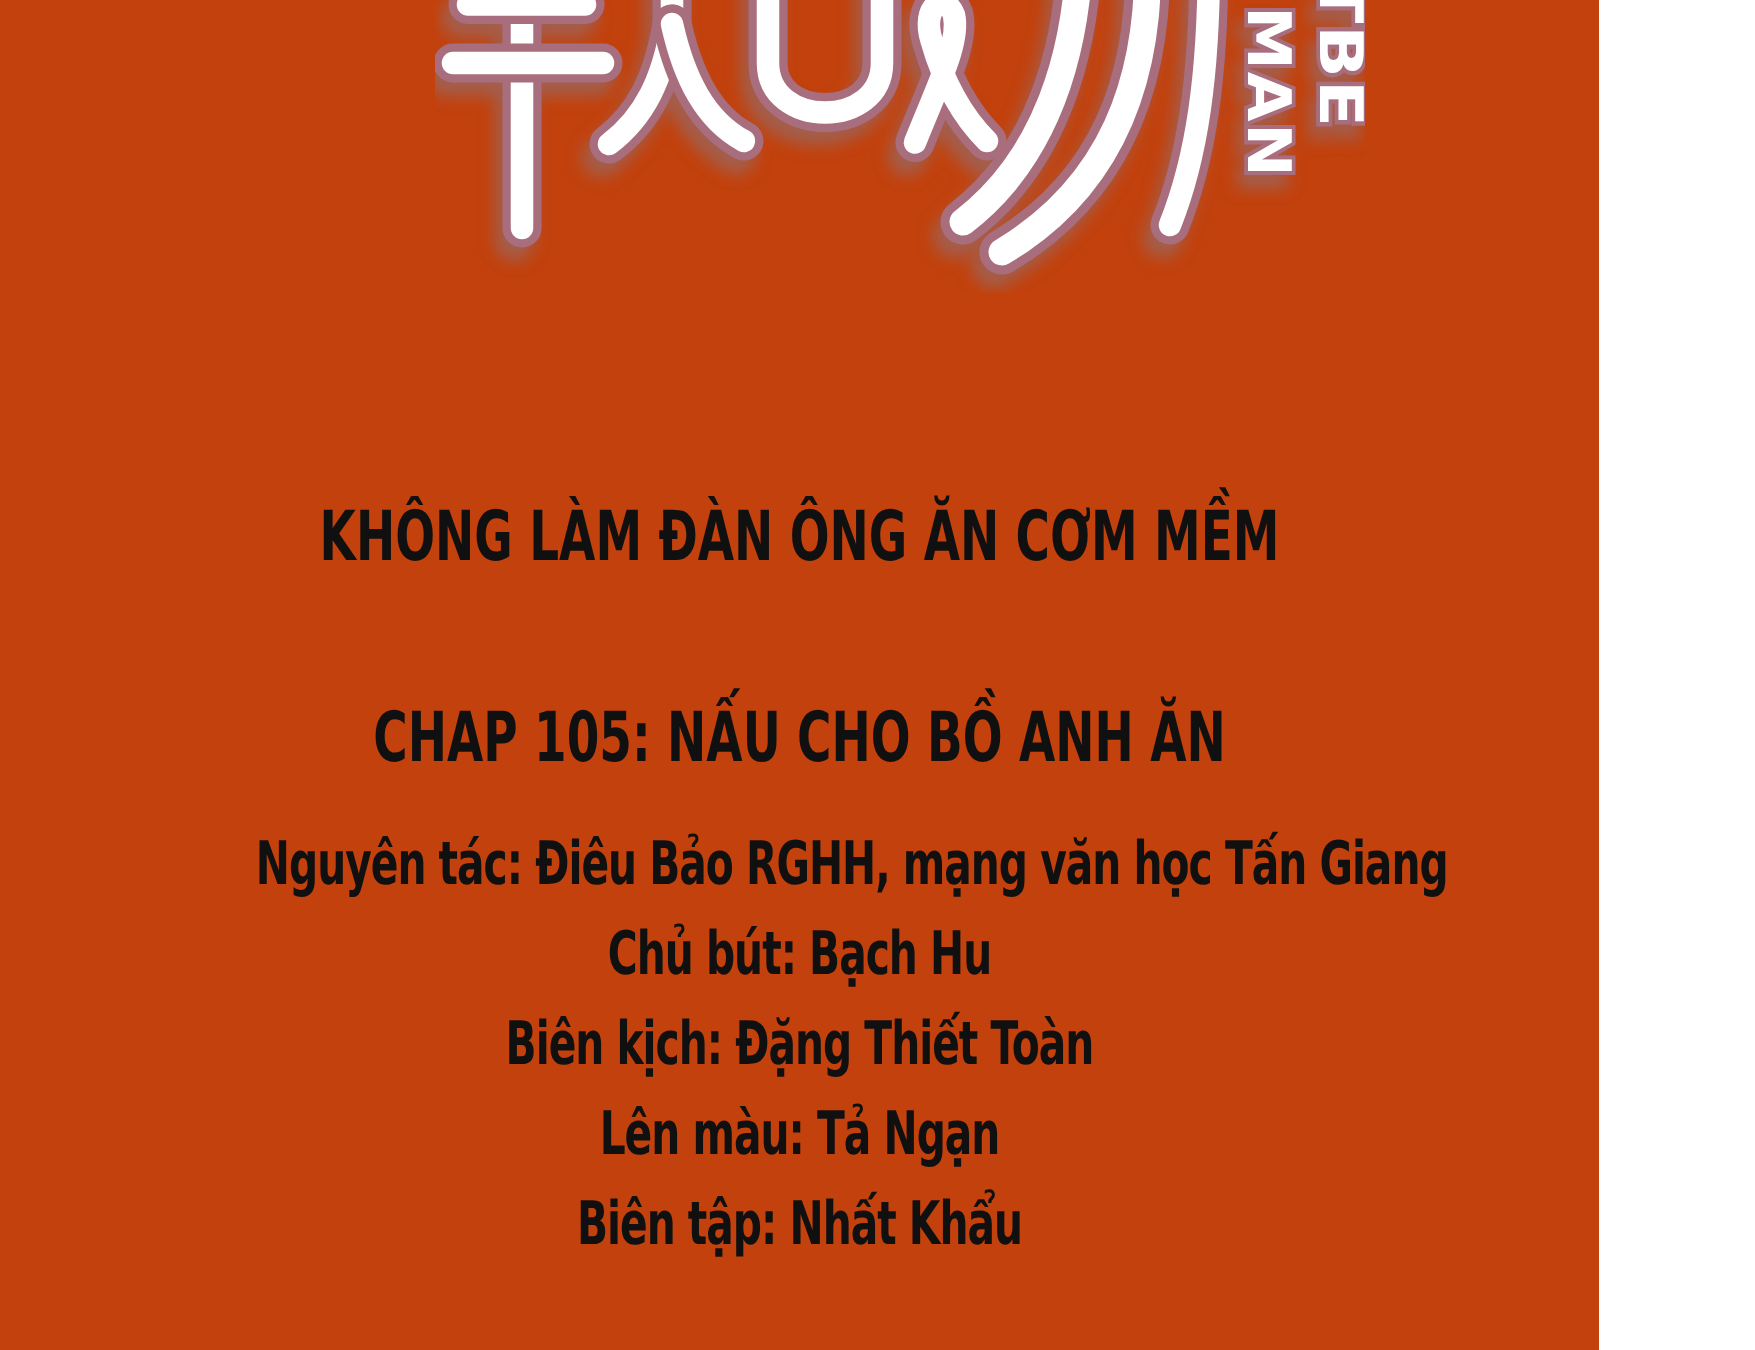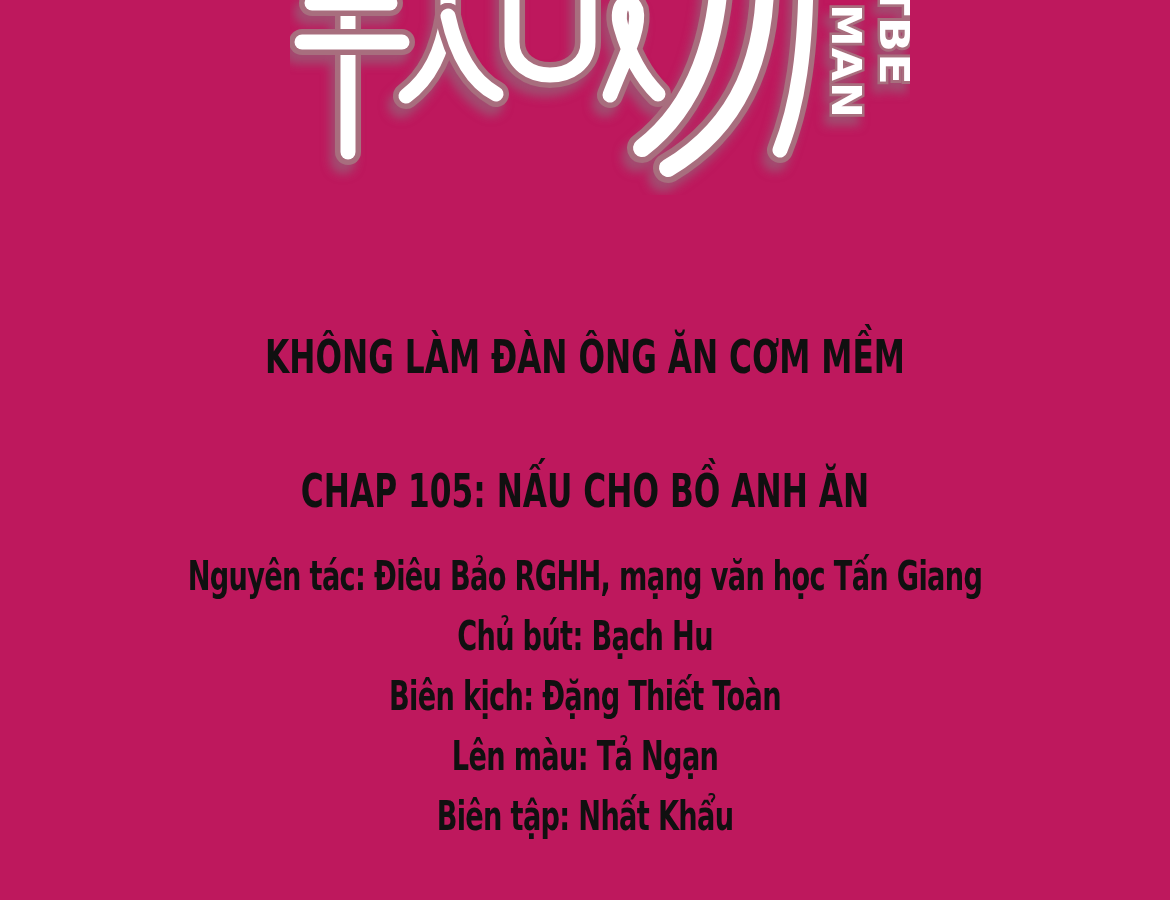"KHÔNG LÀM ĐÀN ÔNG ĂN" .page { background: #be185d -> #c2410c; padding-left: none -> 36px; width: 1170px -> 1030px }
